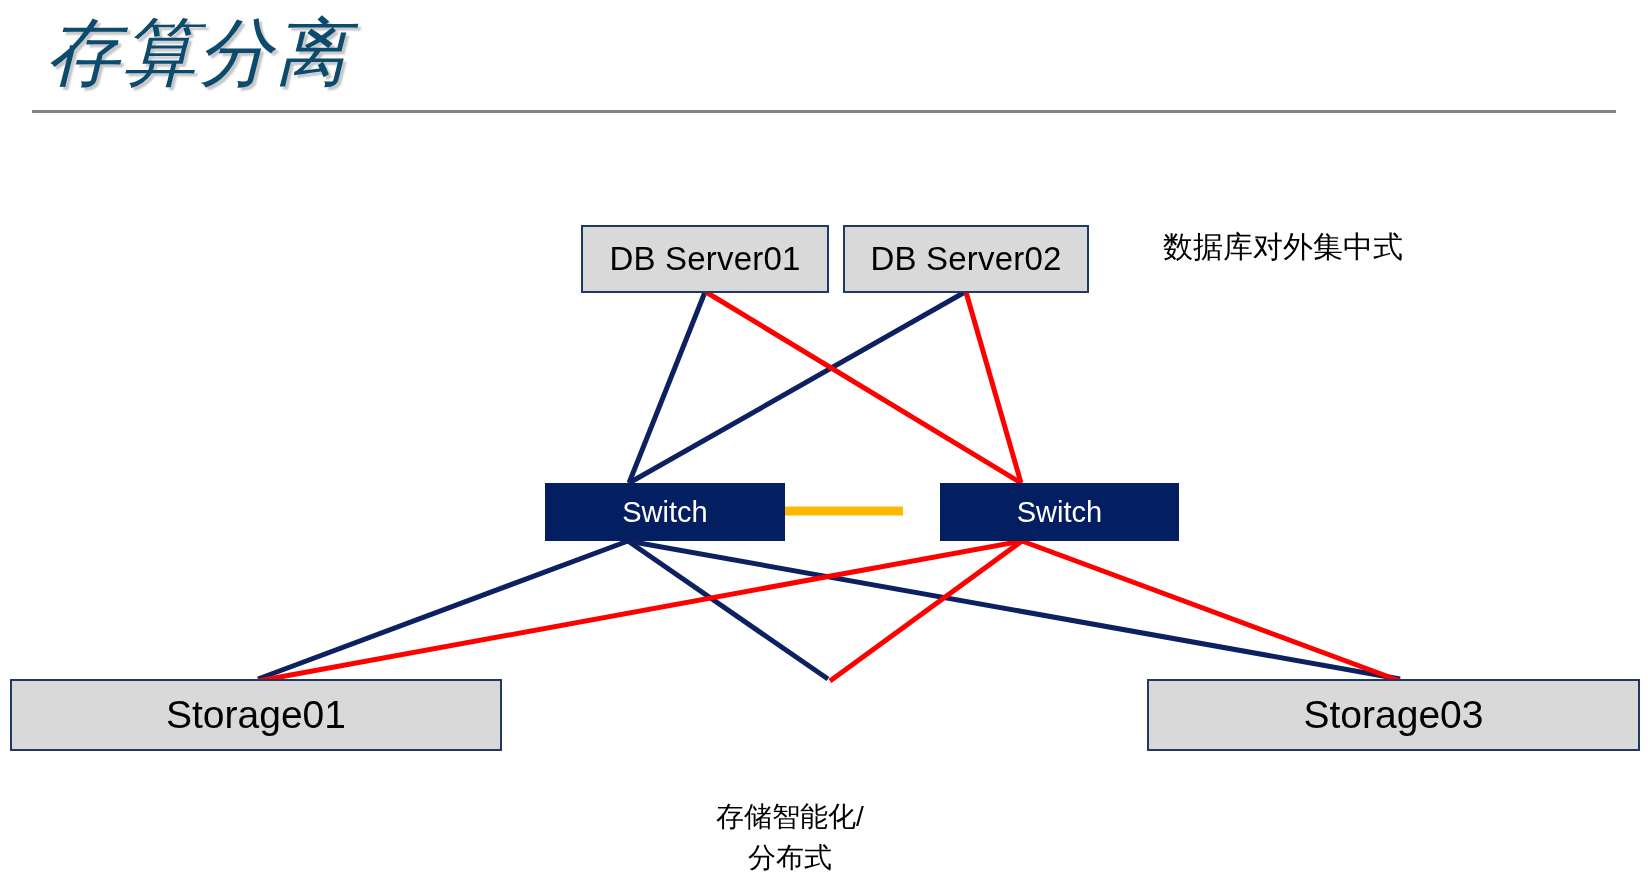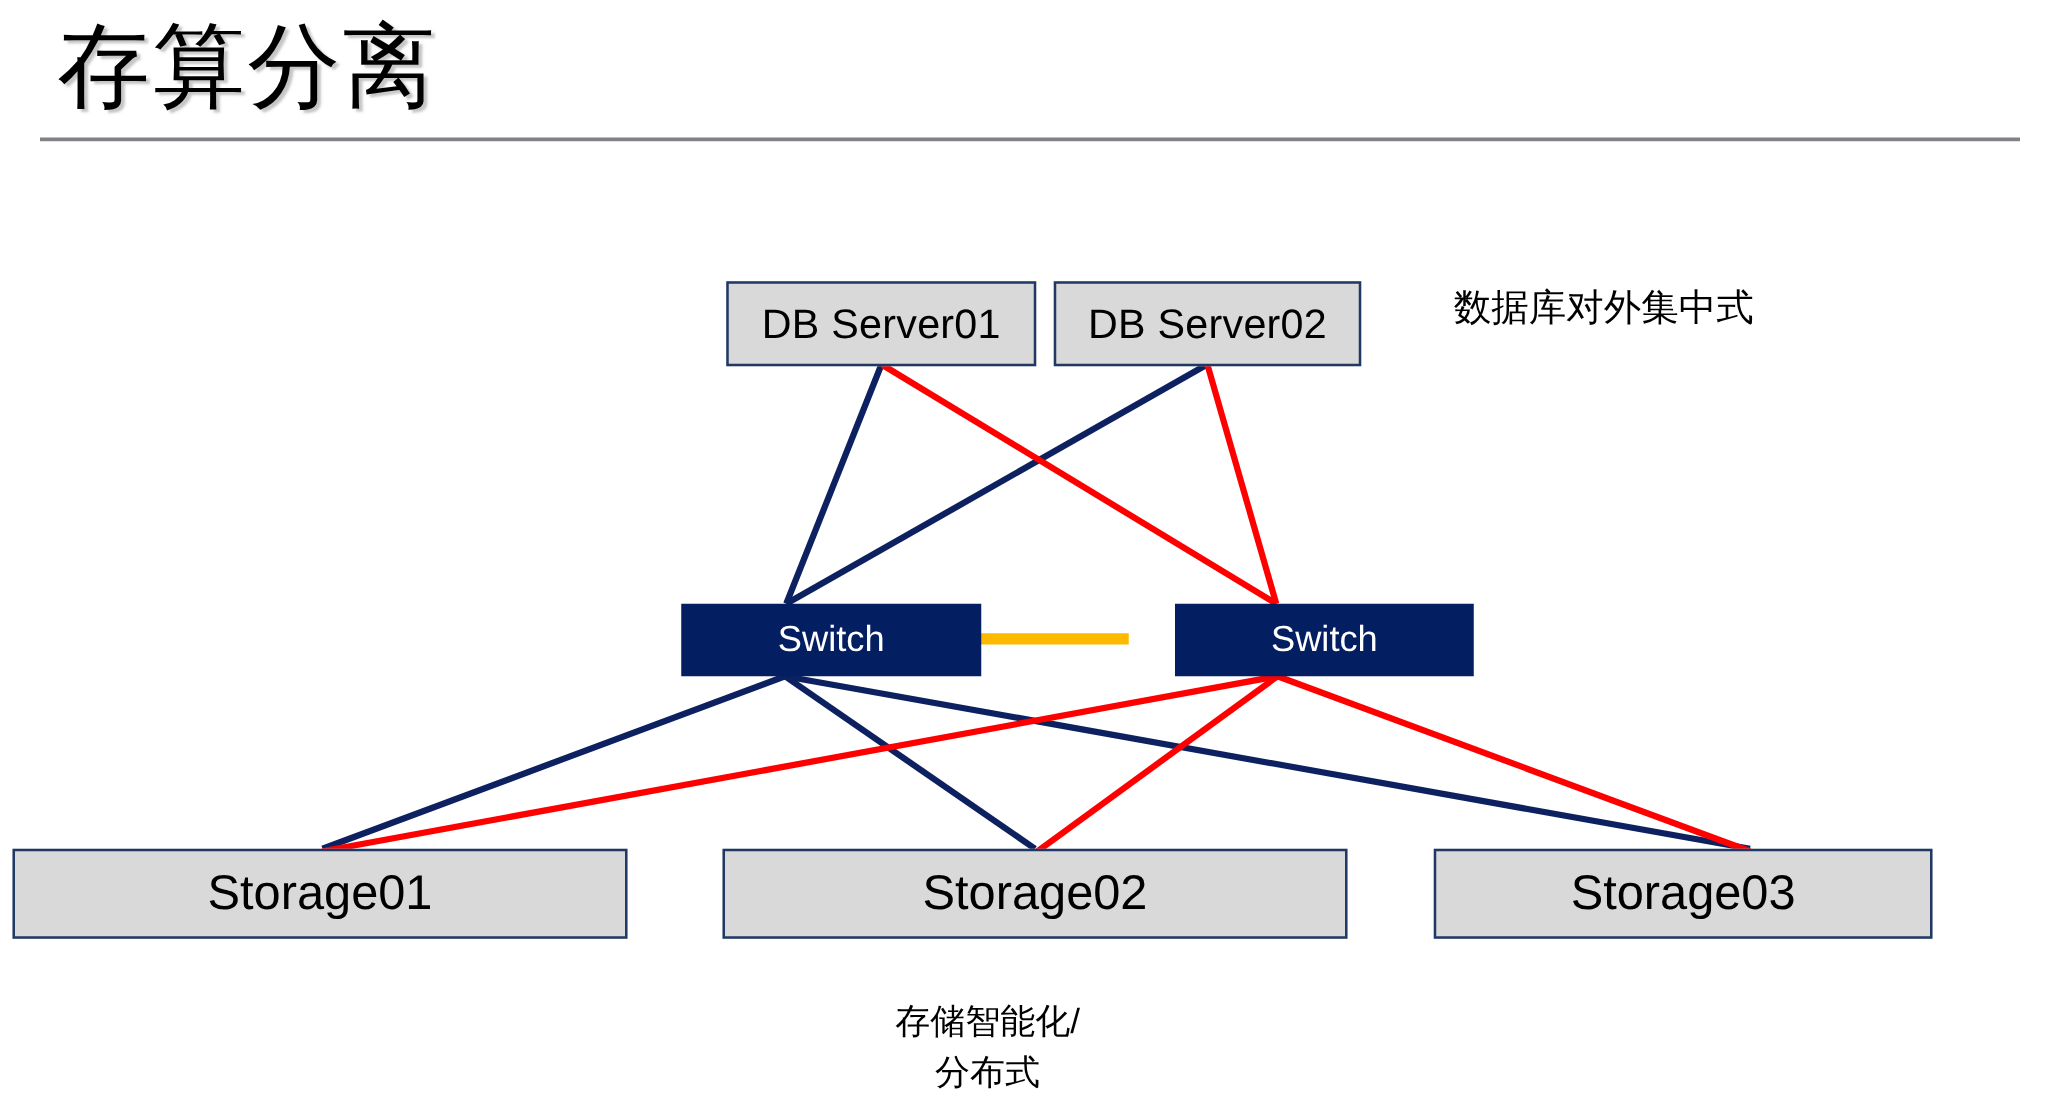"存算分离" #slide-title { color: #000000 -> #0c4a6e; font-style: none -> italic }
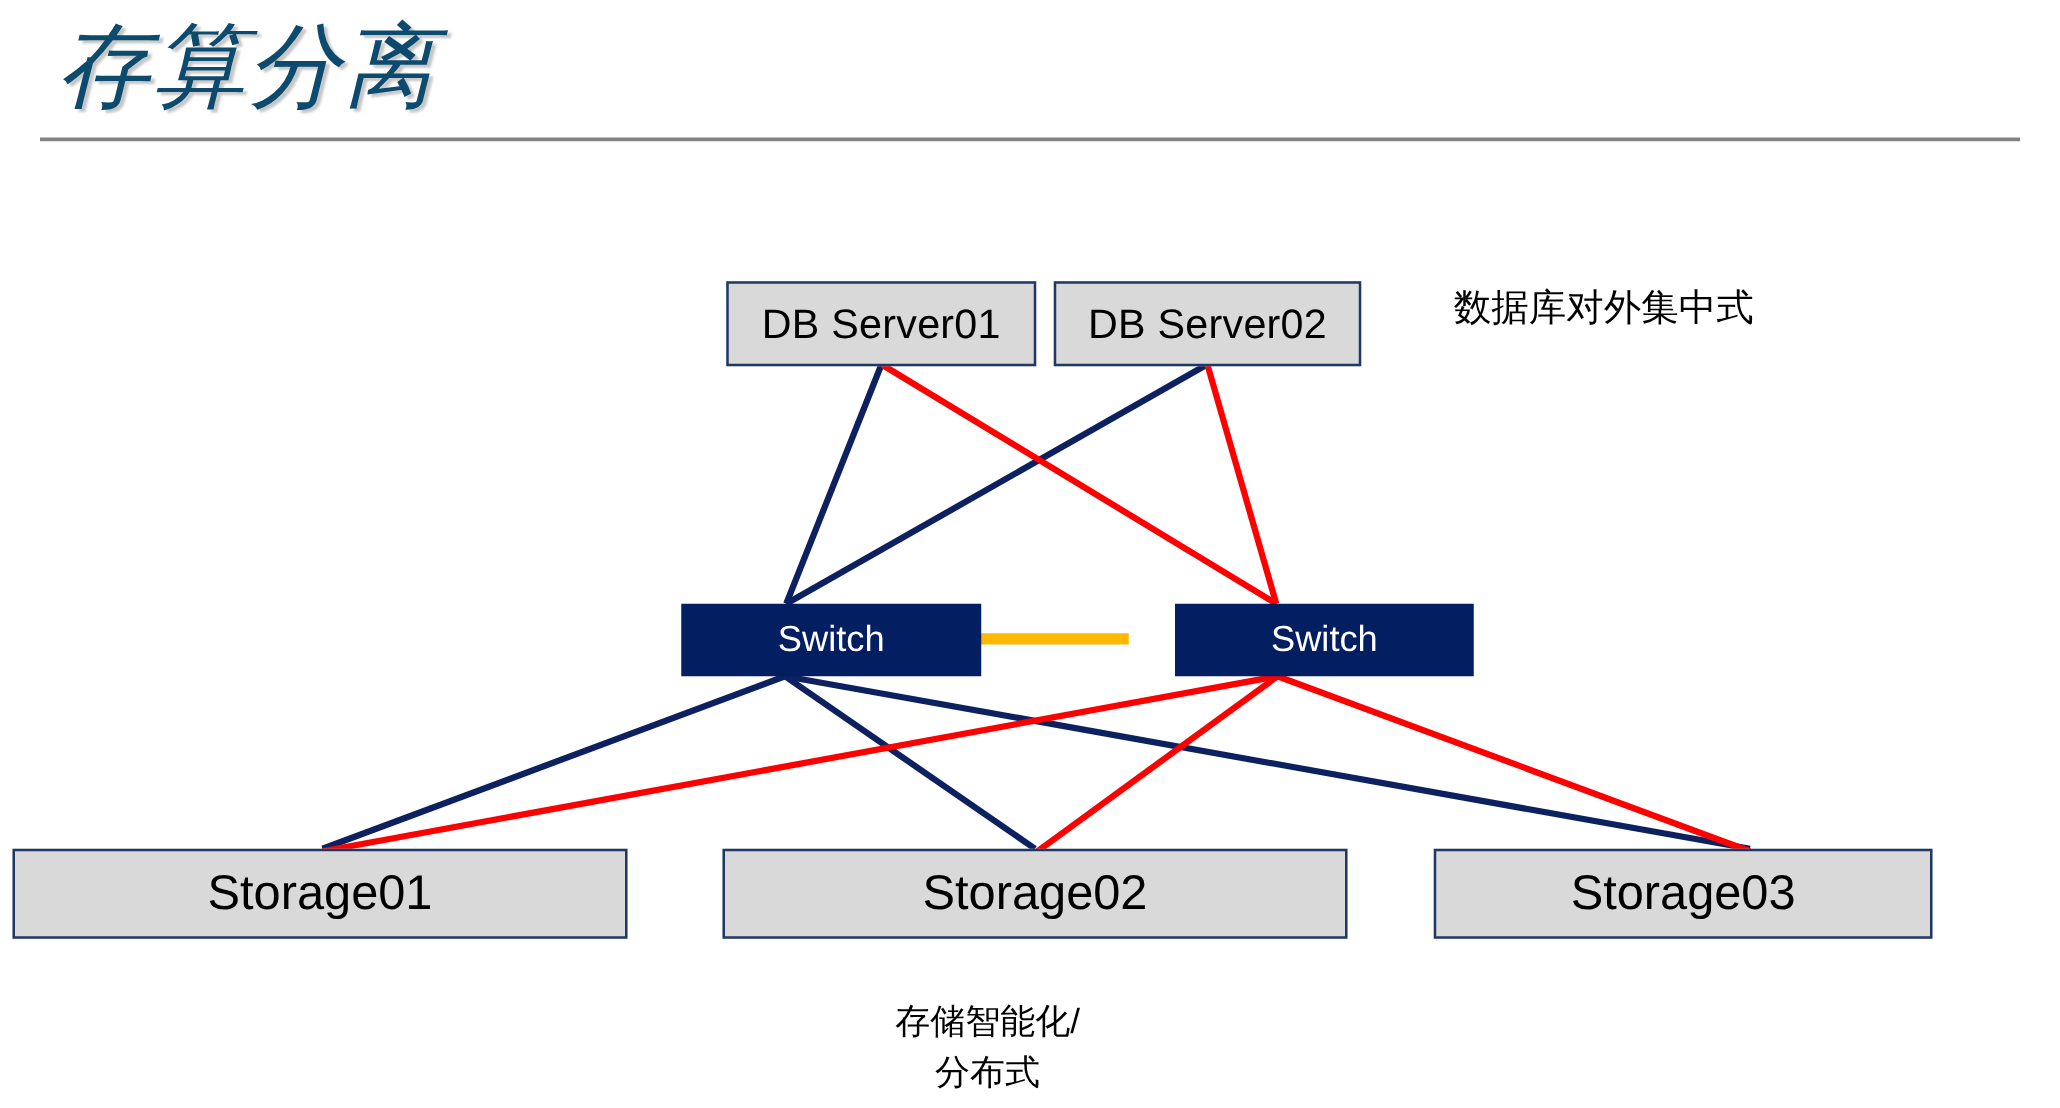"Storage02" div.node { html: <div> <span>Storage02</span> </div> -> none }
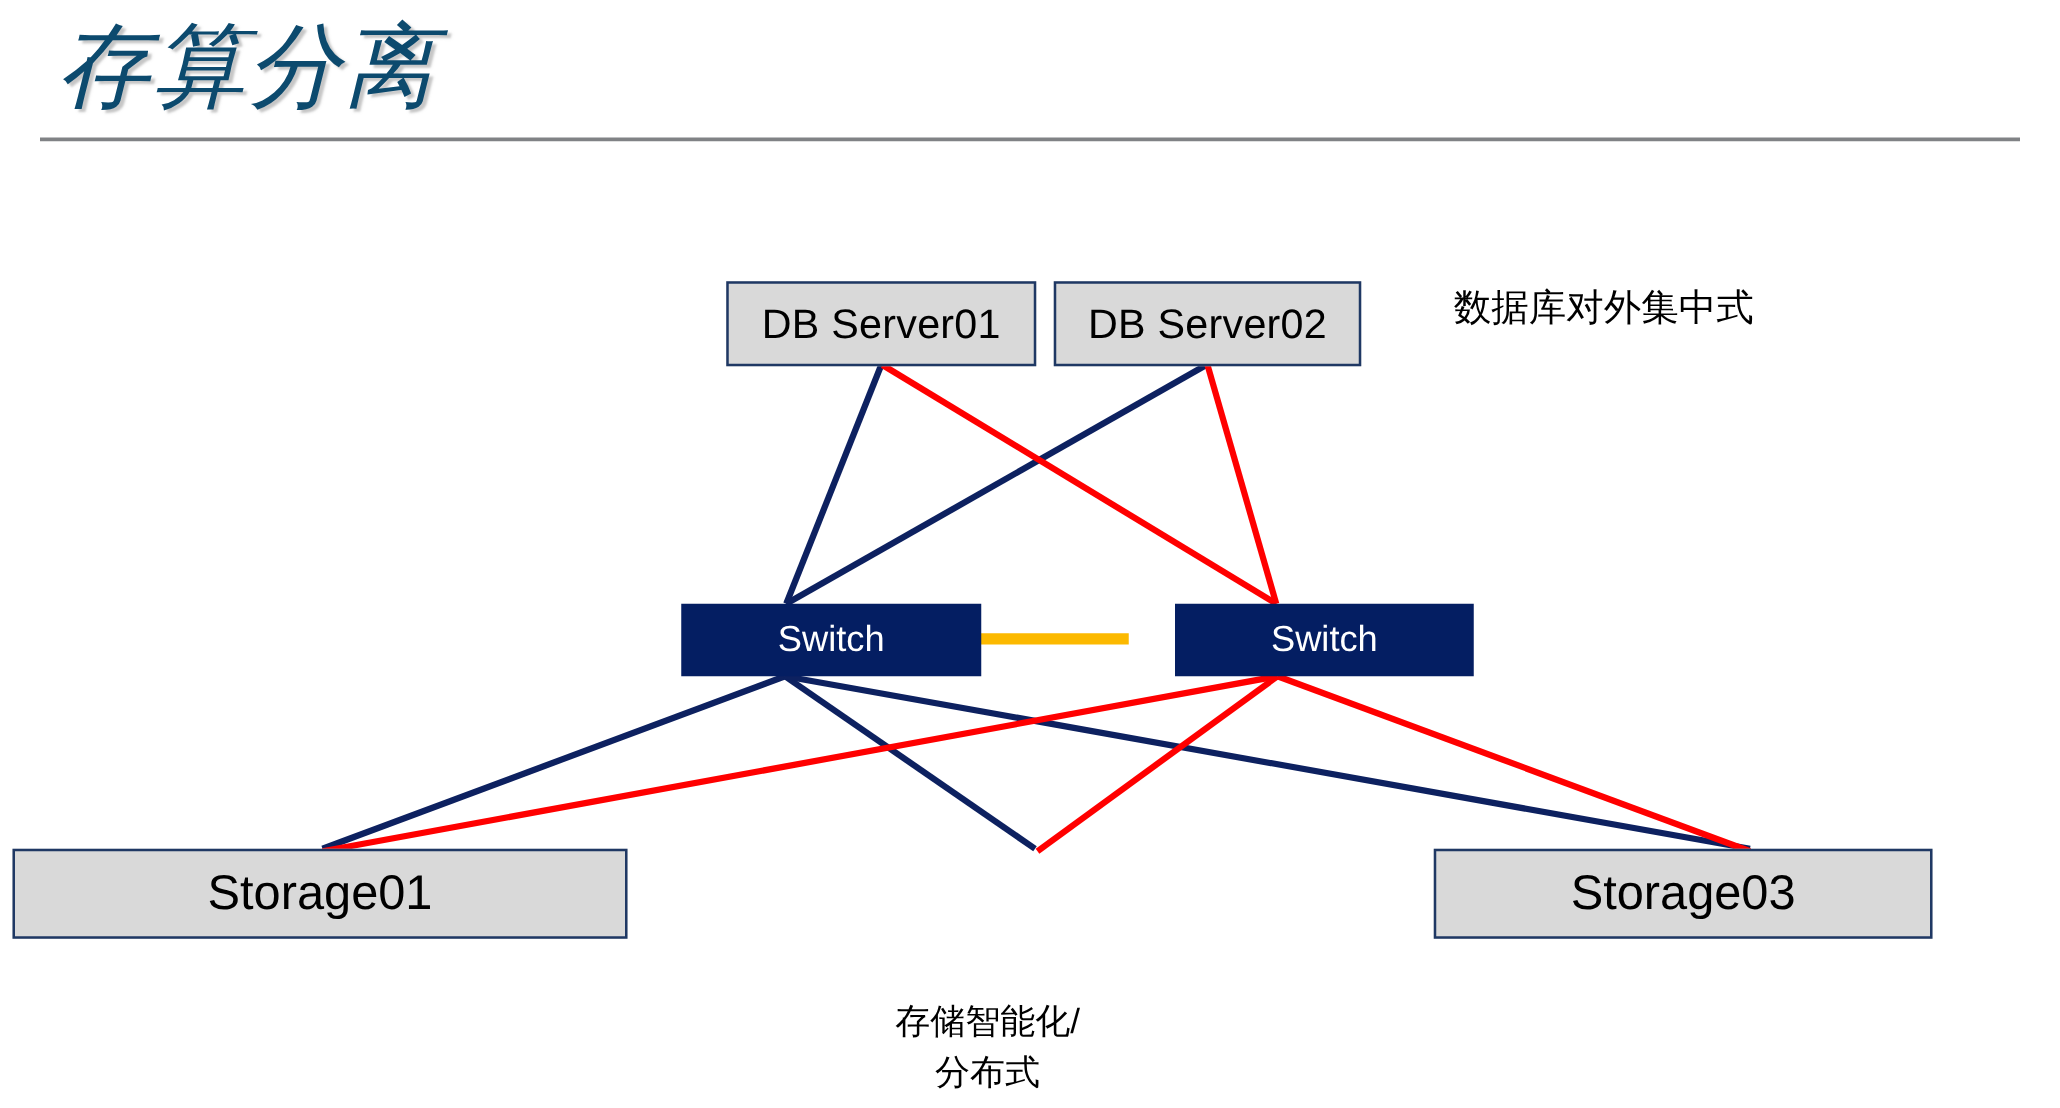"Storage03" div.node { width: 399px -> 493px }
